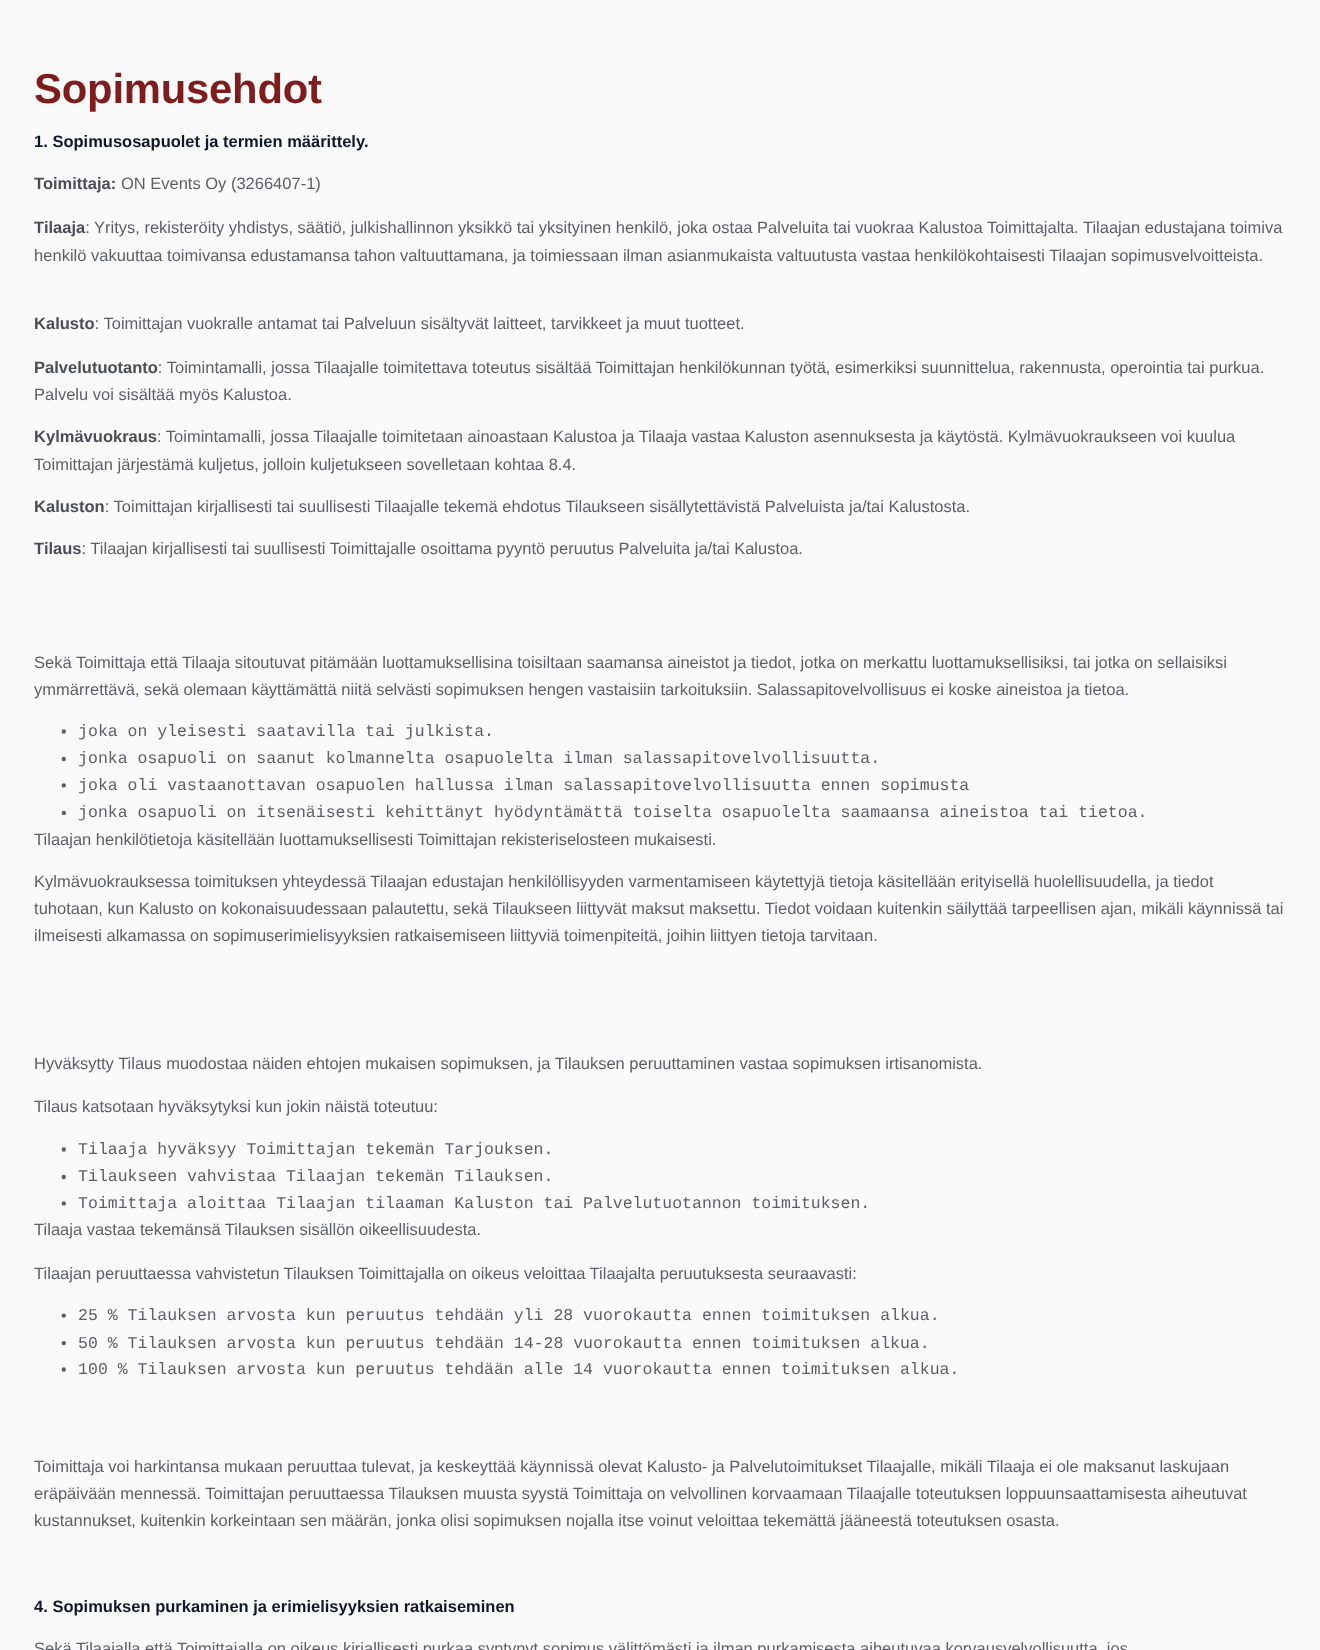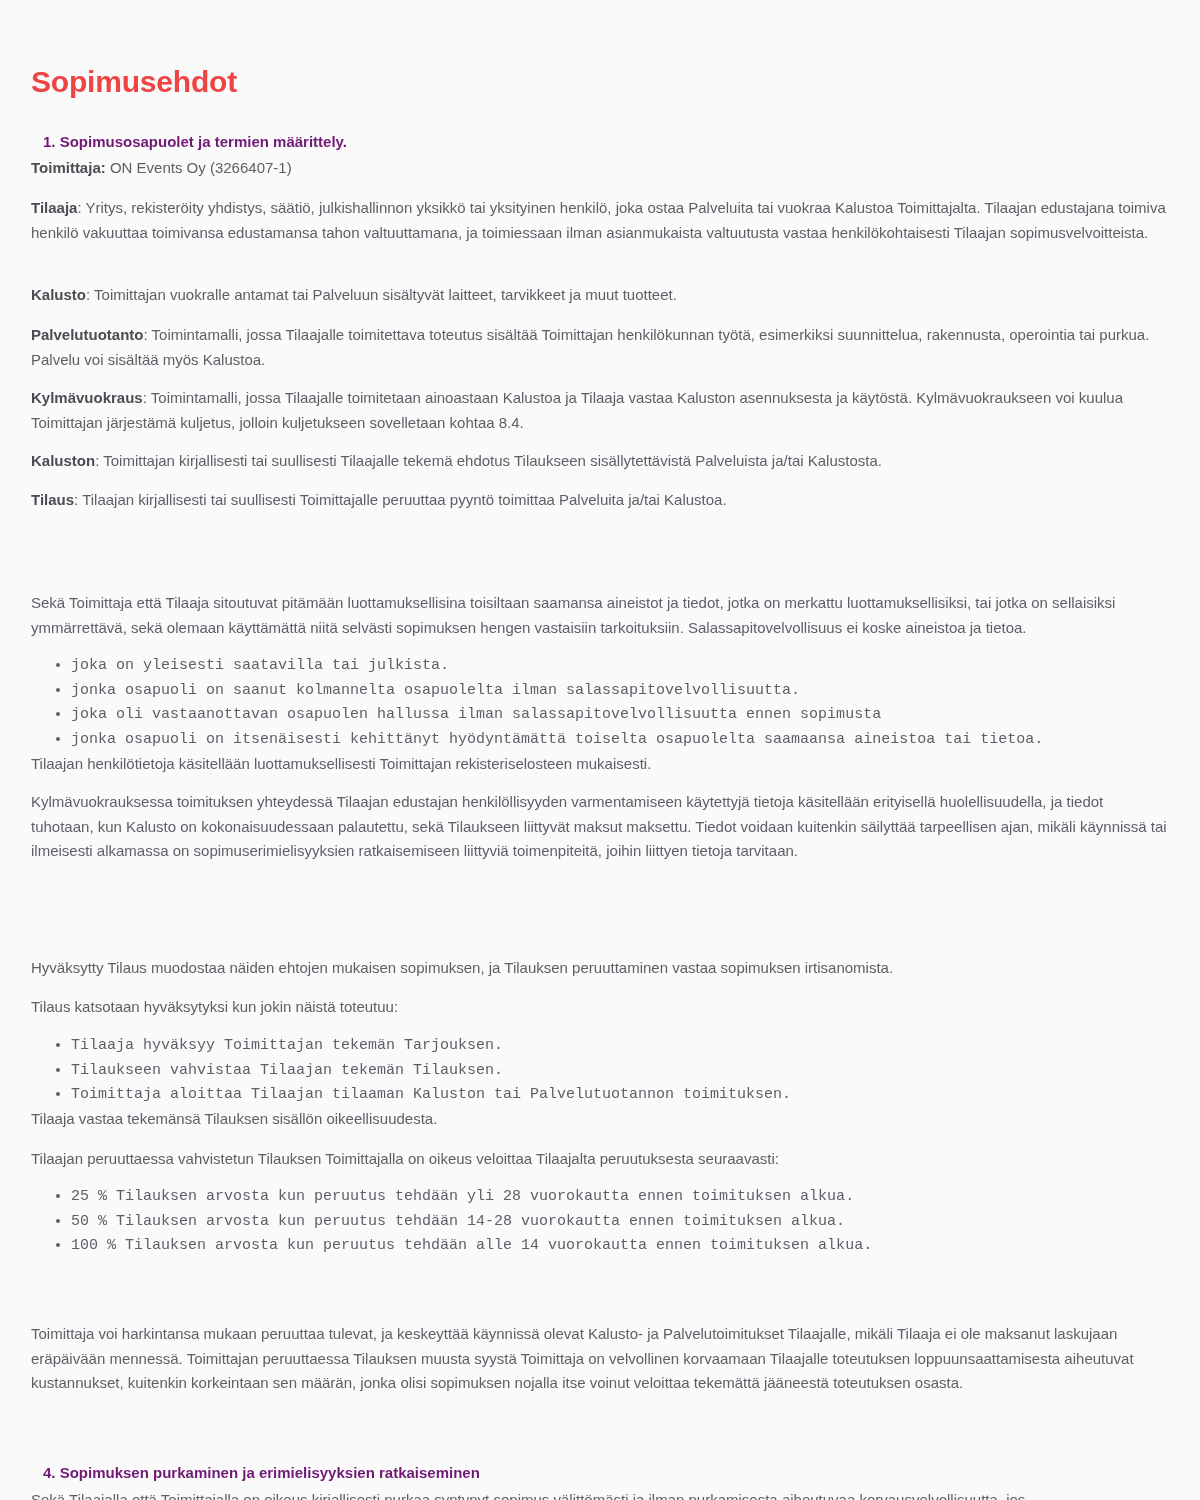"Sopimusehdot" h1 { color: #ef4444 -> #7f1d1d; font-size: 30px -> 38px }
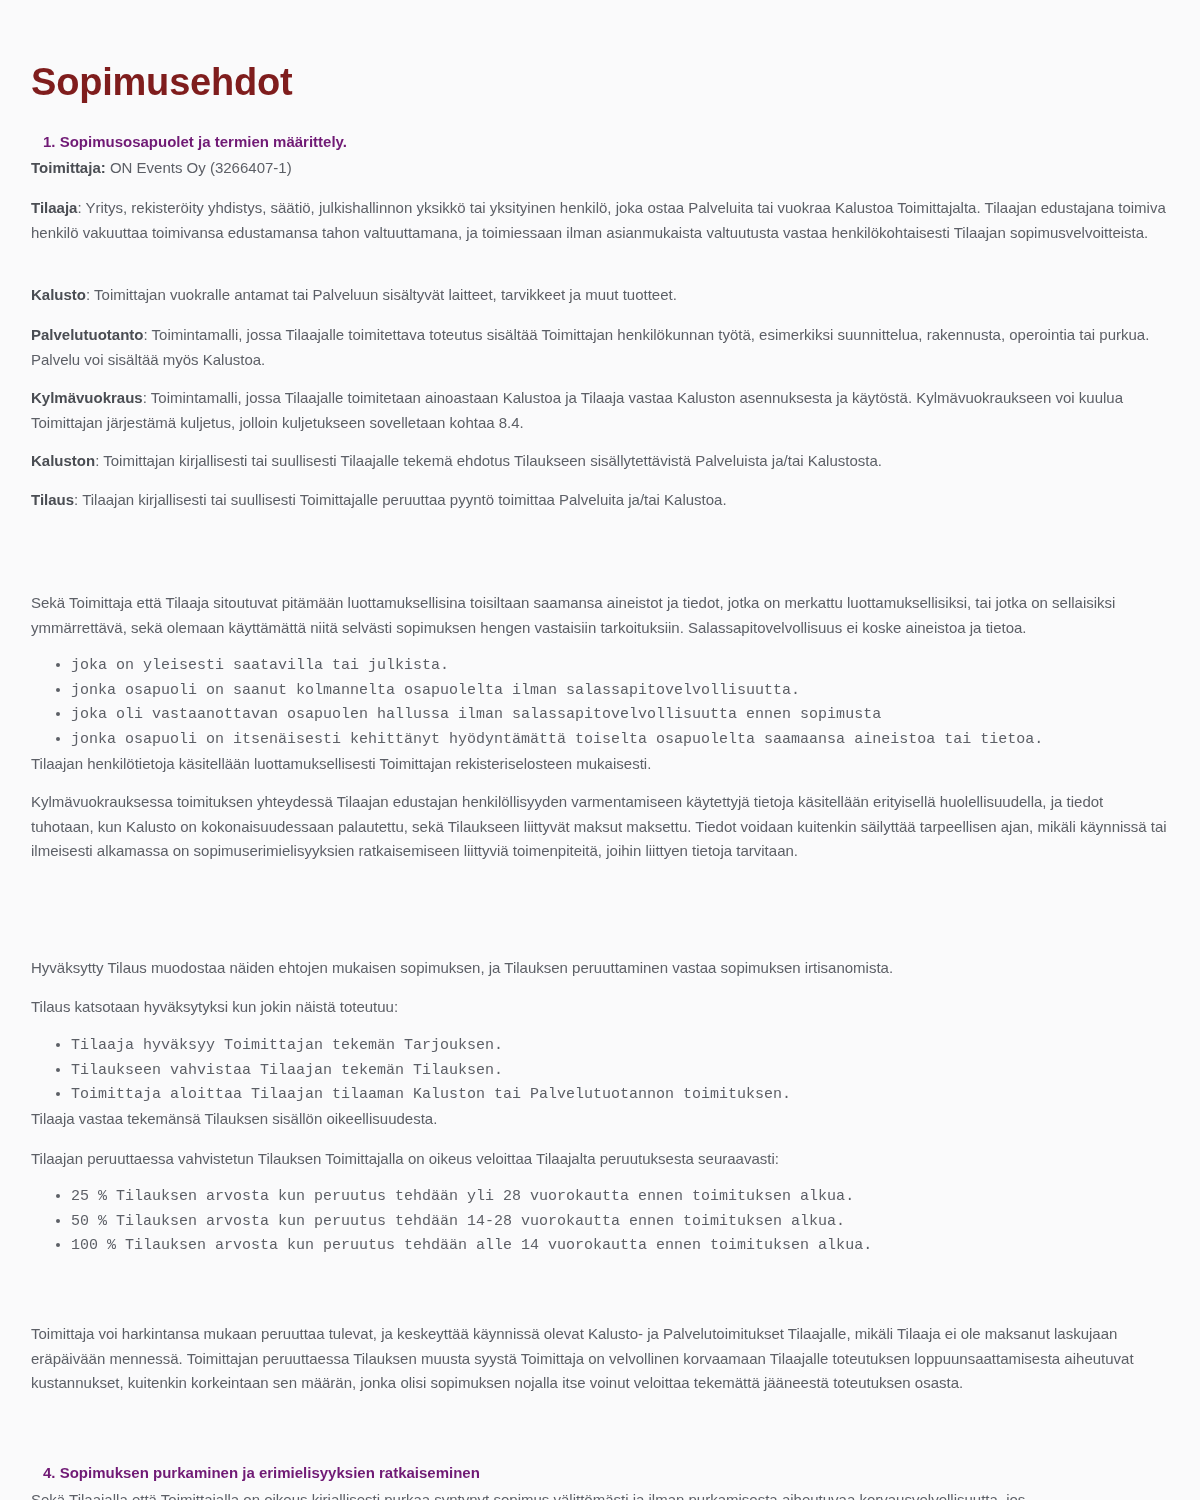"1. Sopimusosapuolet ja termien" .sec-title { color: #701a75 -> #0f172a; margin: 12px -> 0 }
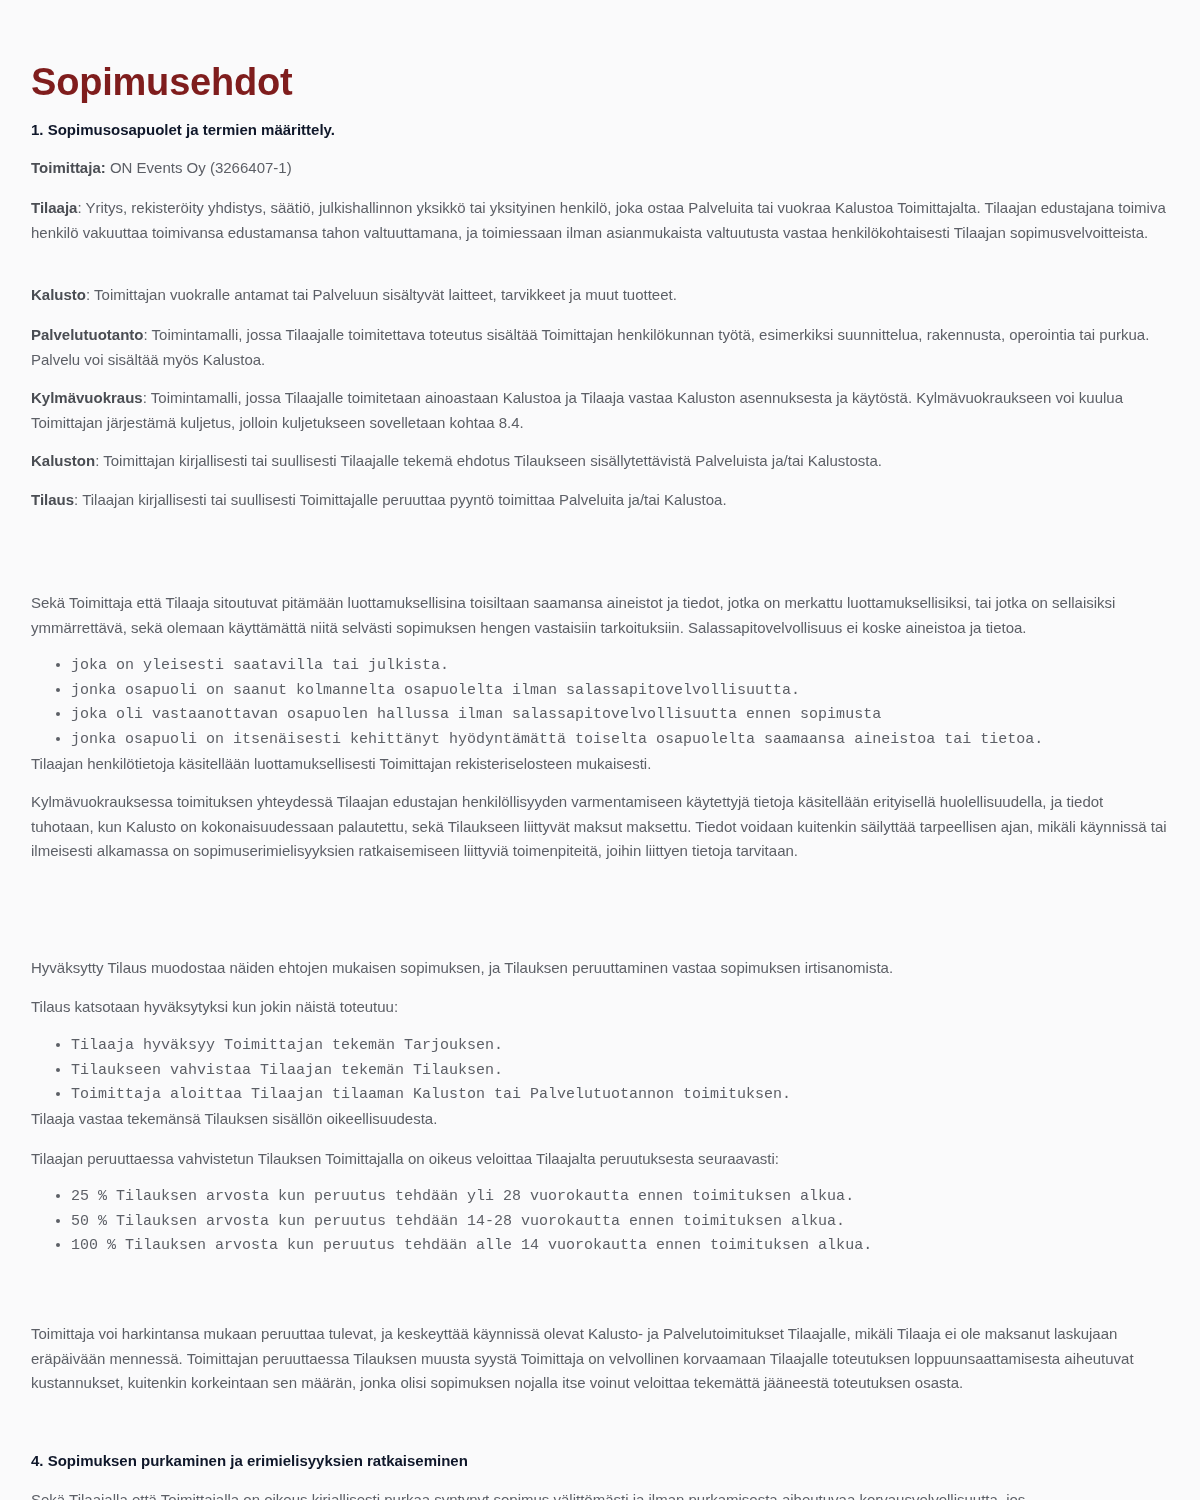": Tilaajan kirjallisesti tai suullisesti" span { text: peruuttaa pyyntö toimittaa -> osoittama pyyntö peruutus }
